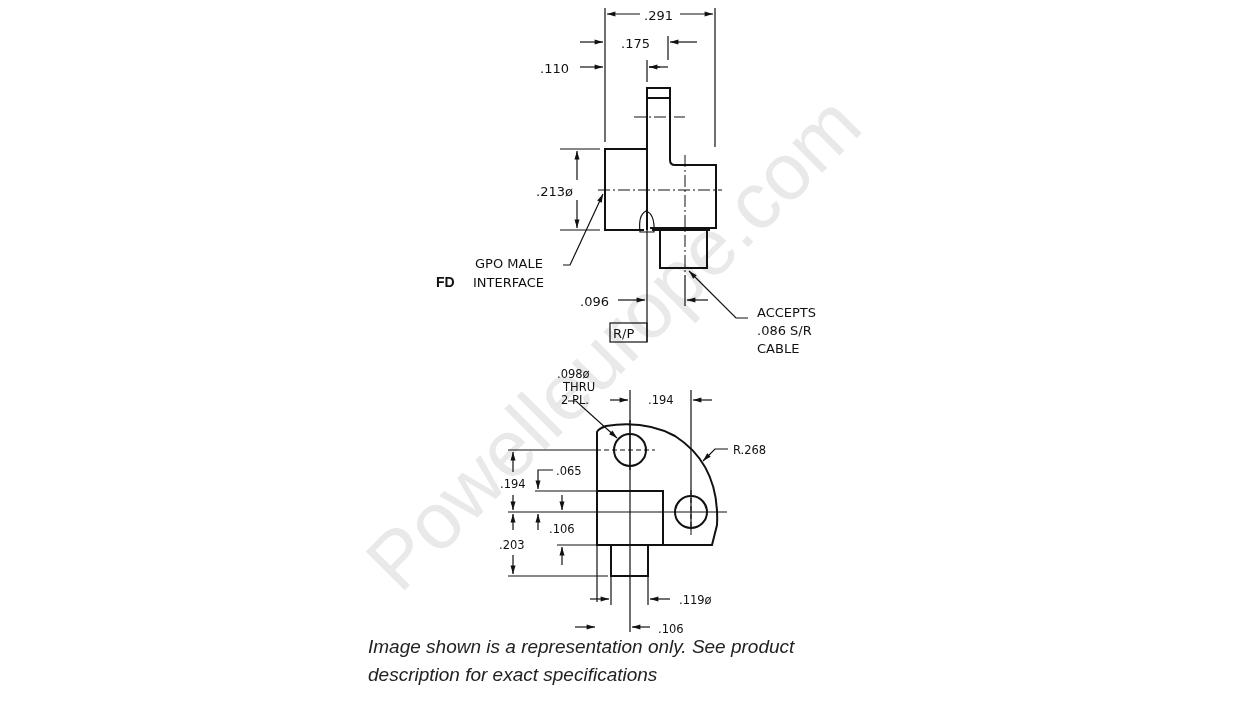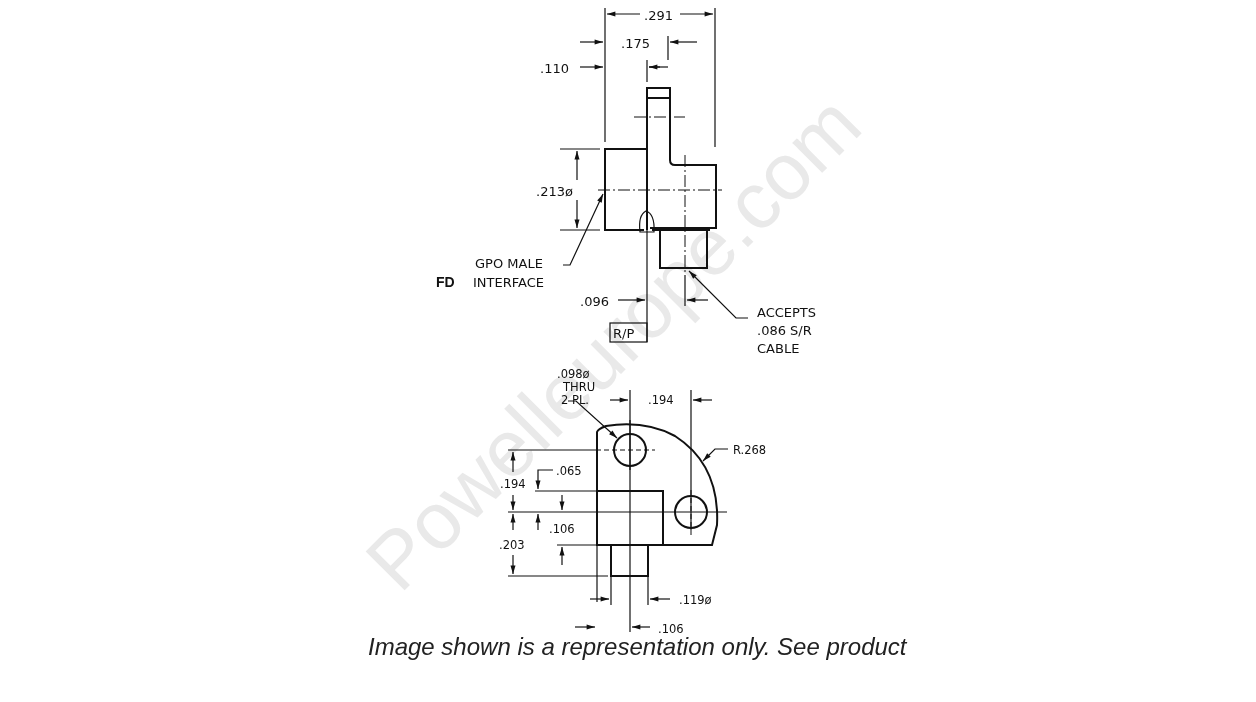"Image shown is a representation" .caption { font-size: 24px -> 19px }
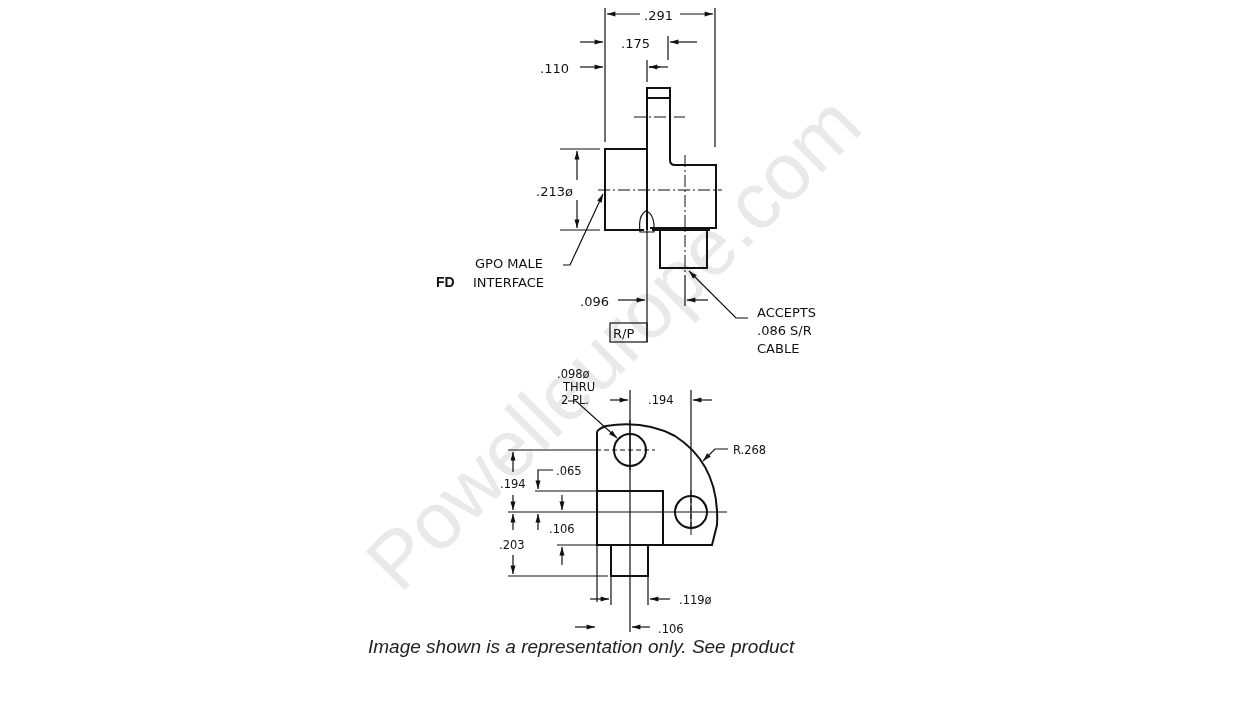"description for exact specifications" div { html: none -> <div>description for exact specifications</div> }
